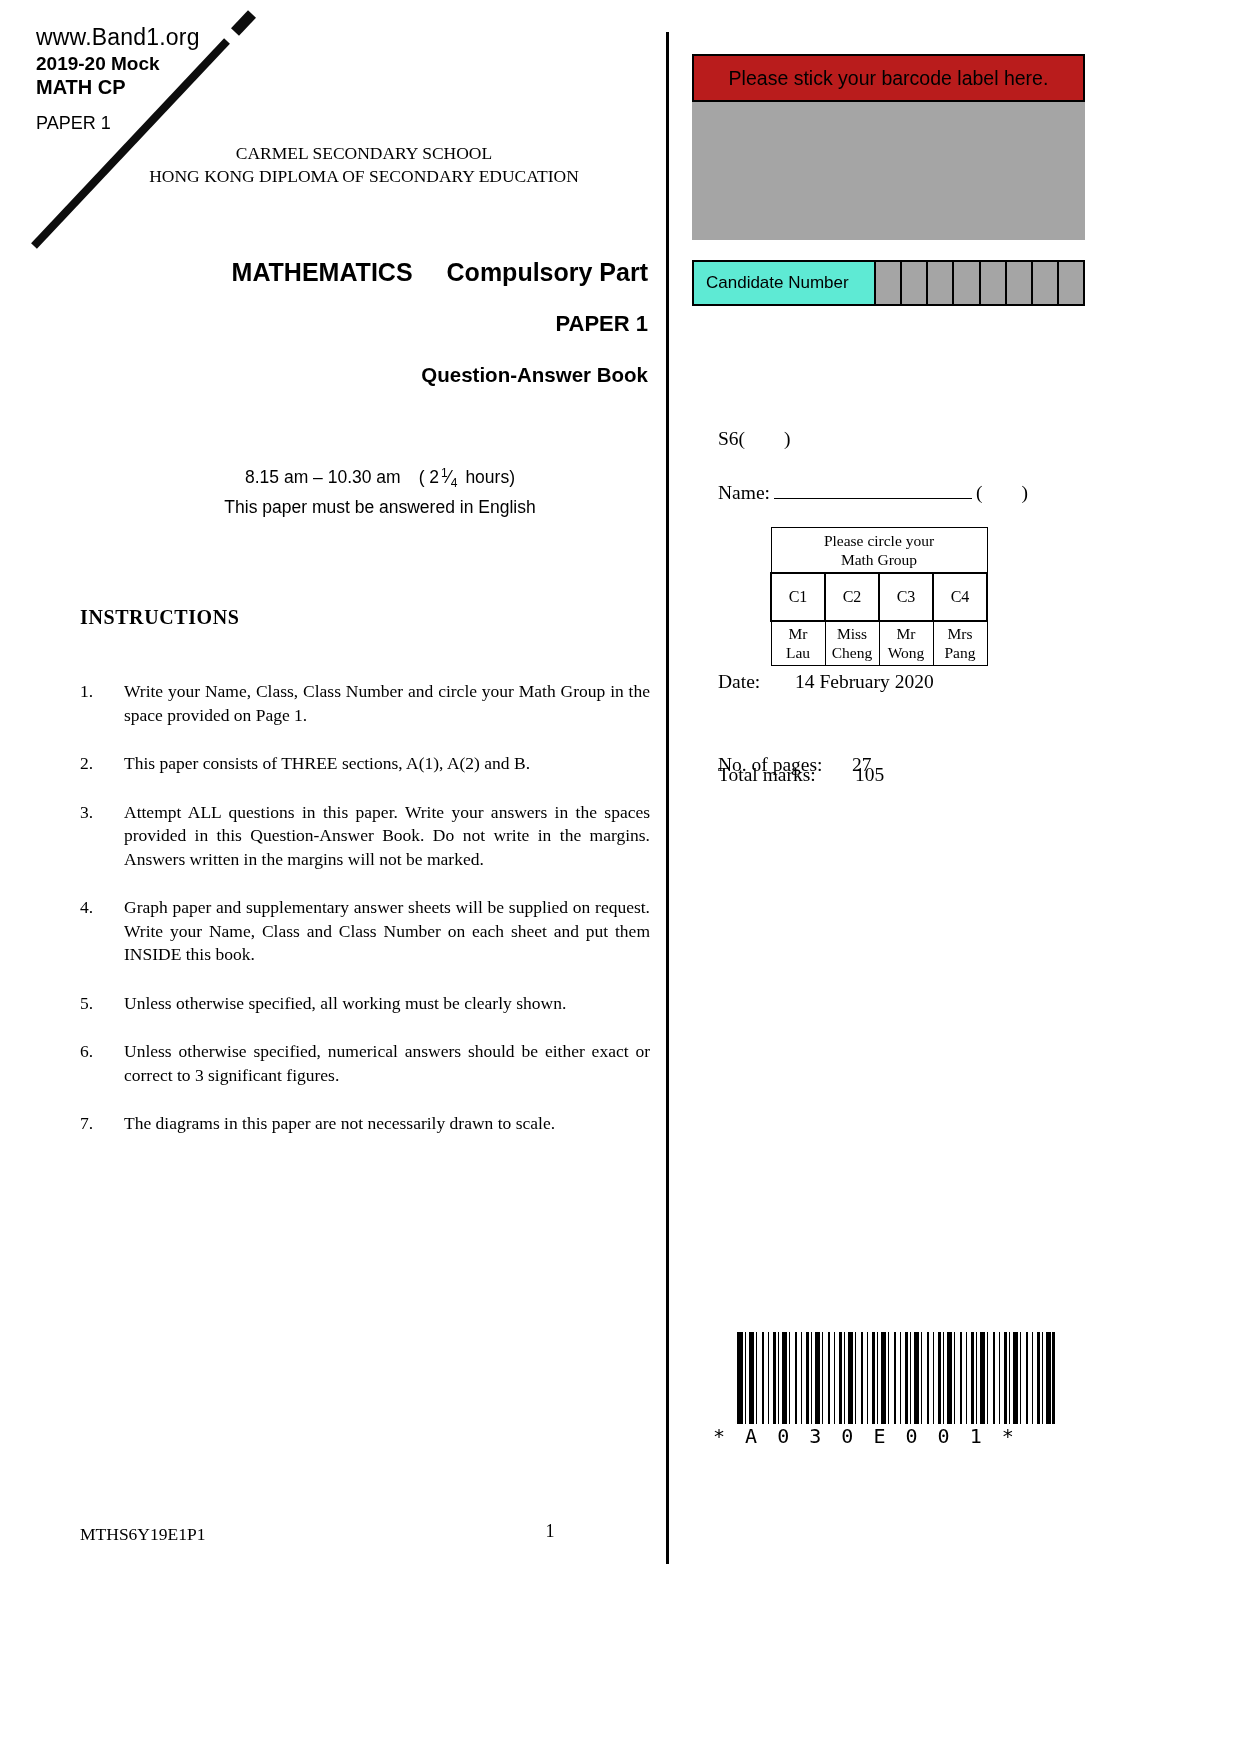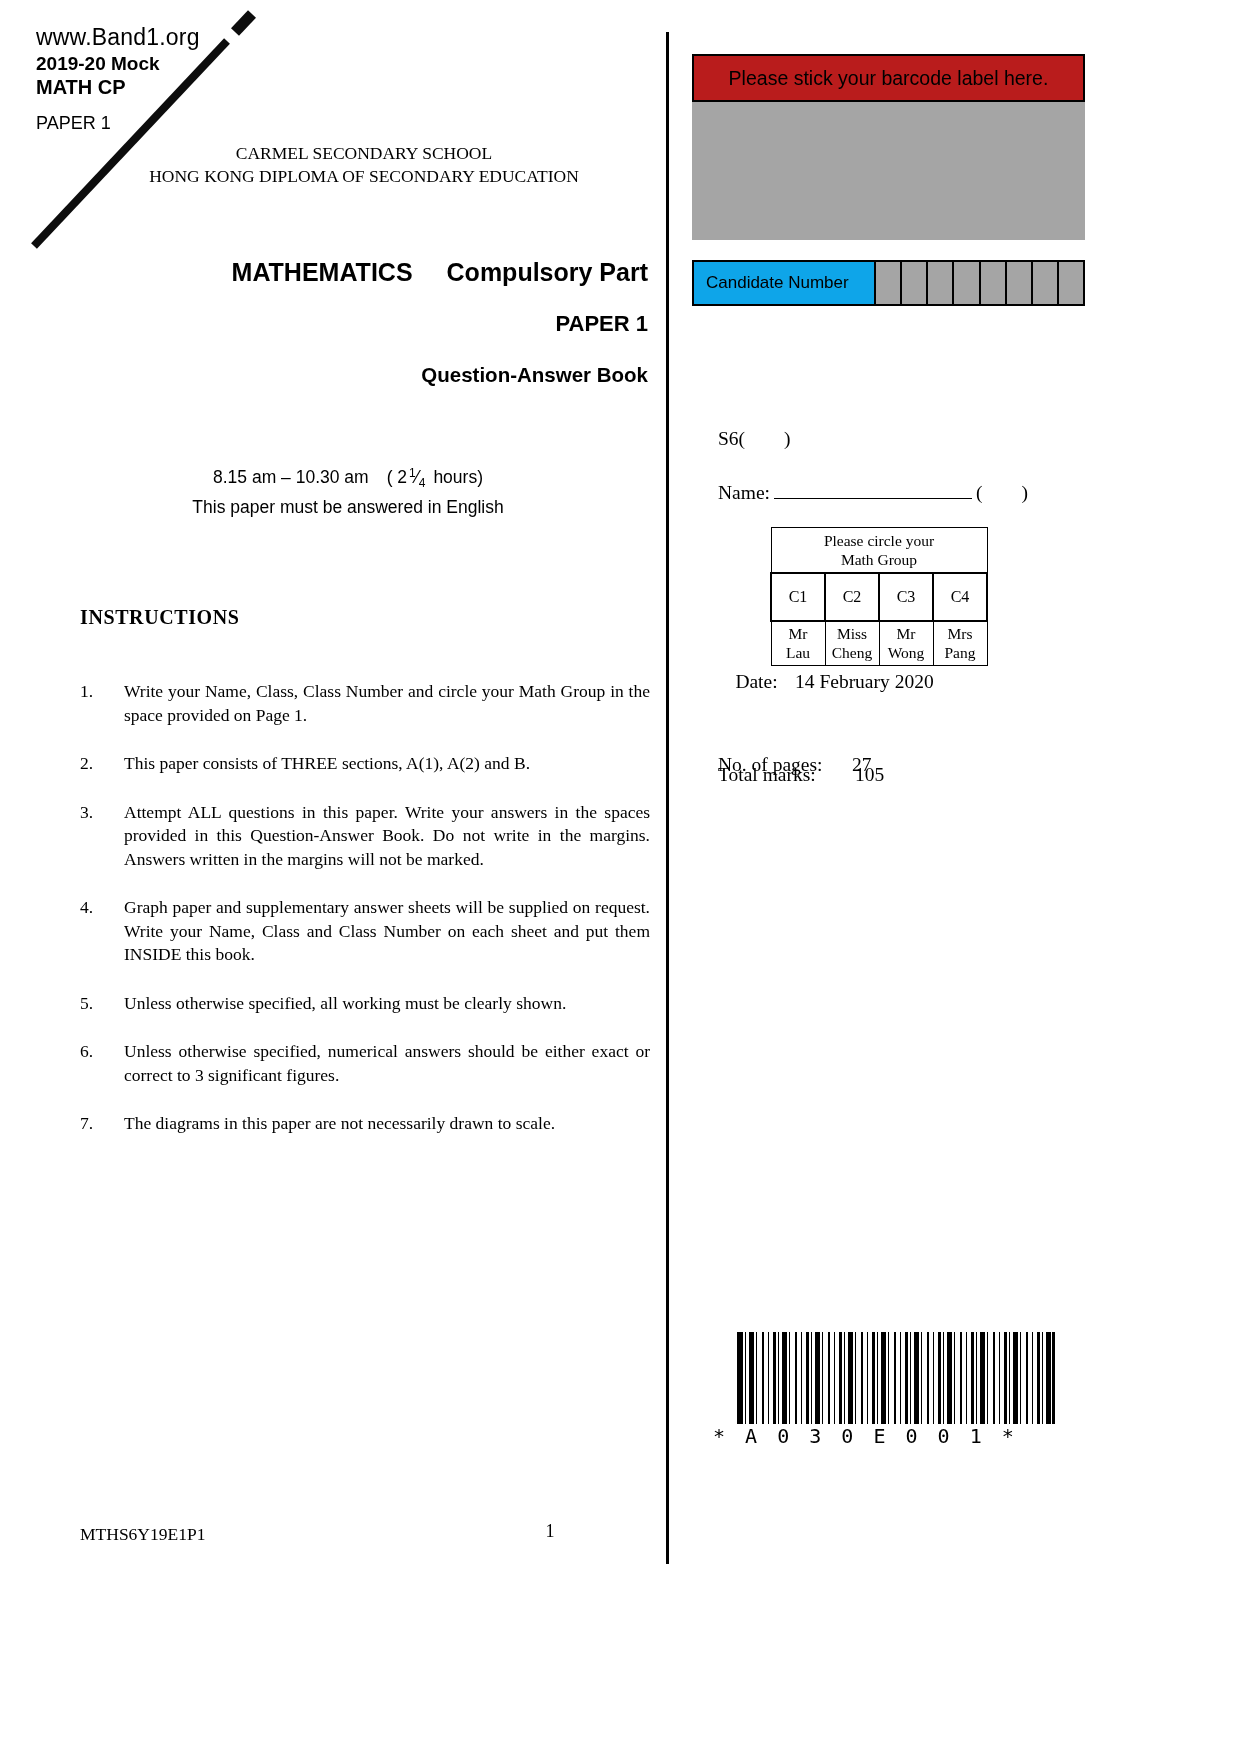"Candidate Number" .candidate-label { background: #0ea5e9 -> #5eead4 }
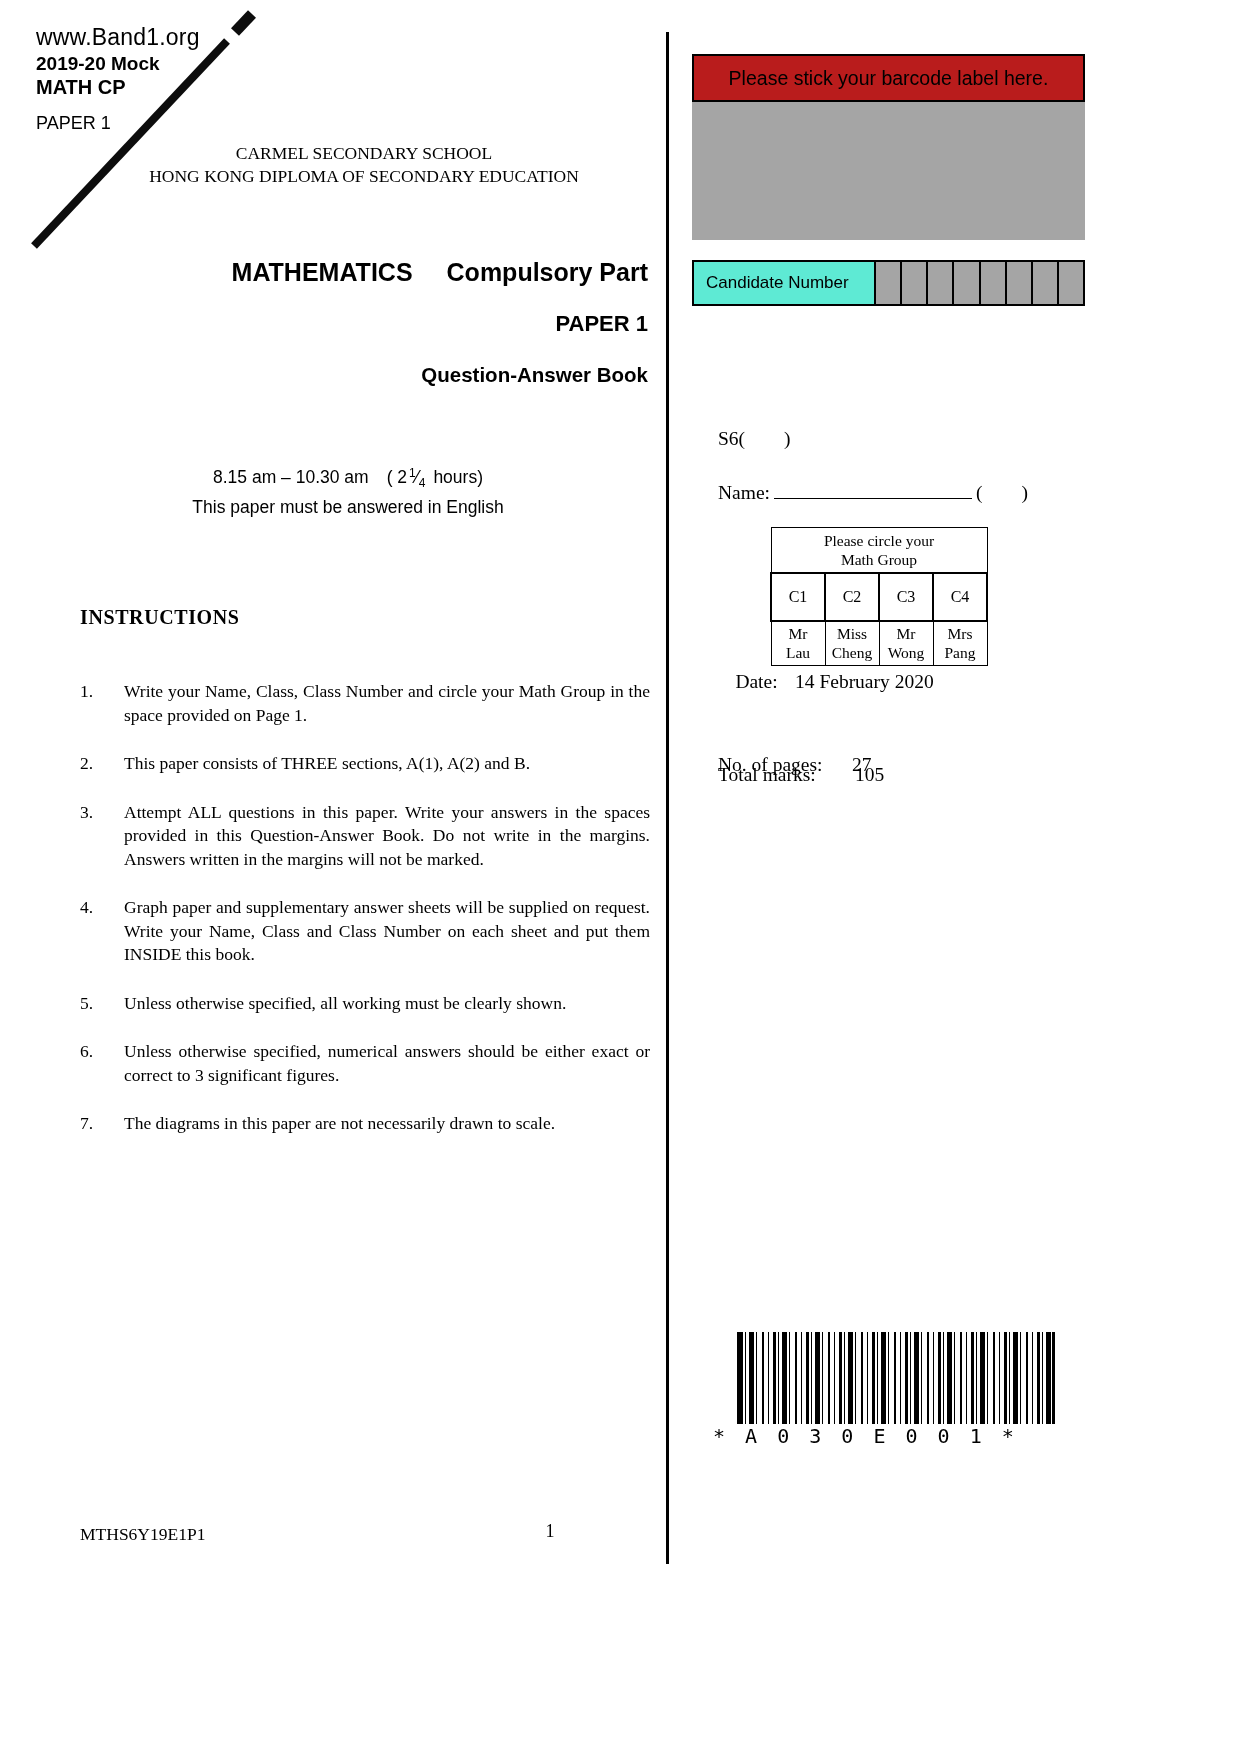"8.15 am – 10.30 am" .time-block { left: 64px -> 96px }
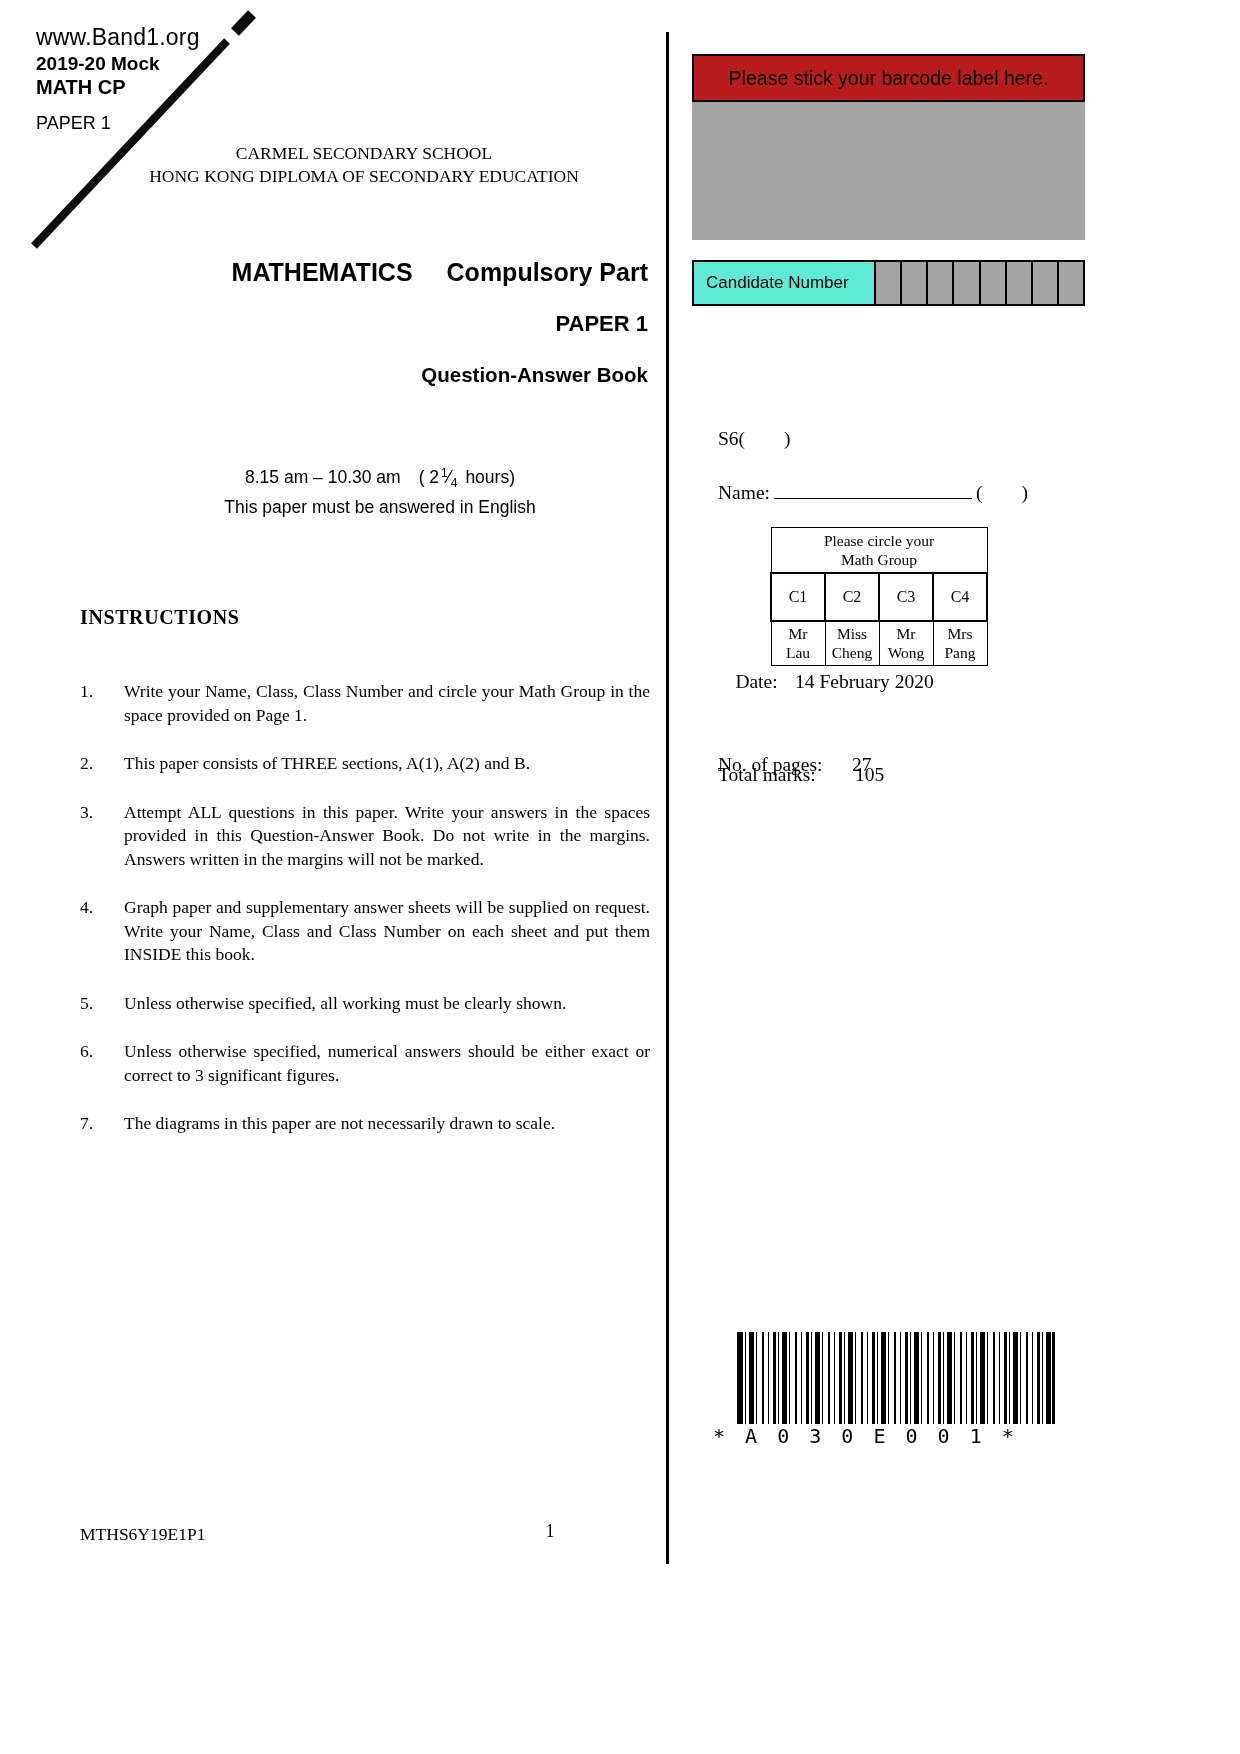"Date: 14 February 2020" .meta-date { text-align: center -> none }
